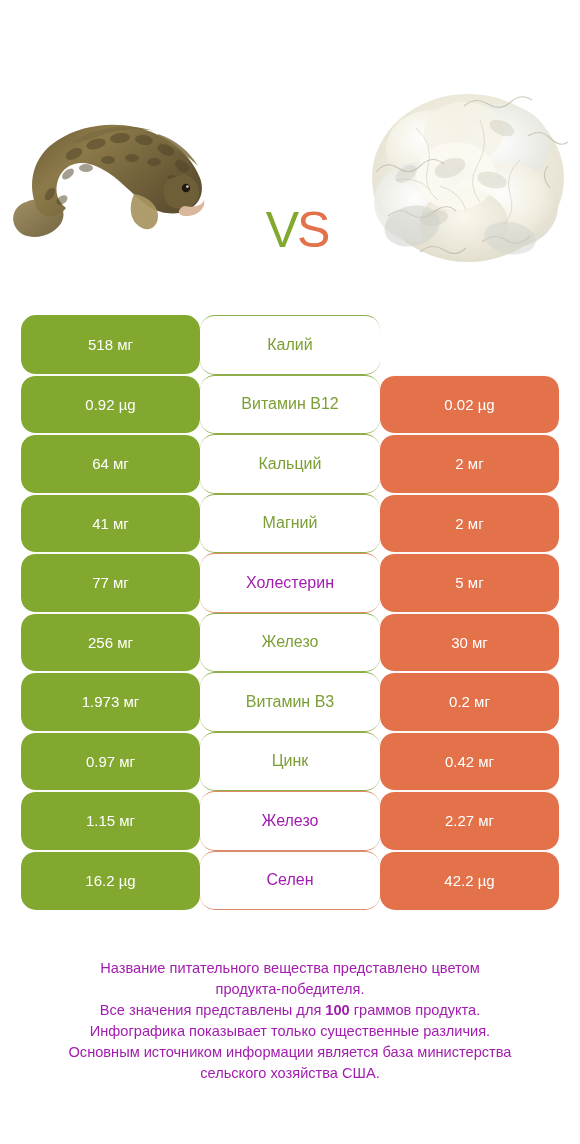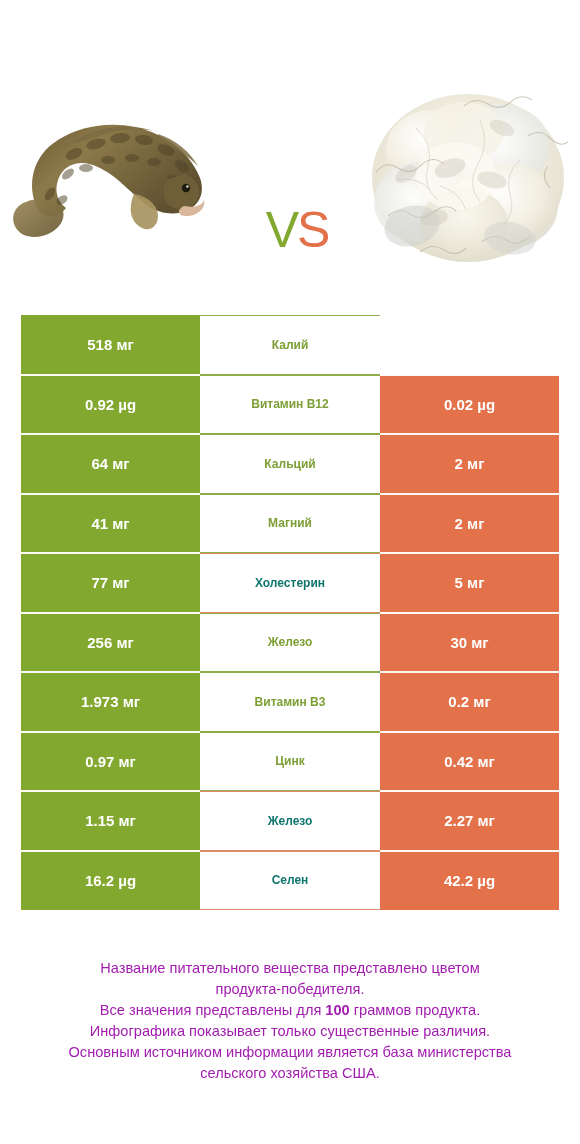"518 мг" .cell { border-radius: none -> 15px; font-weight: 700 -> 400 }
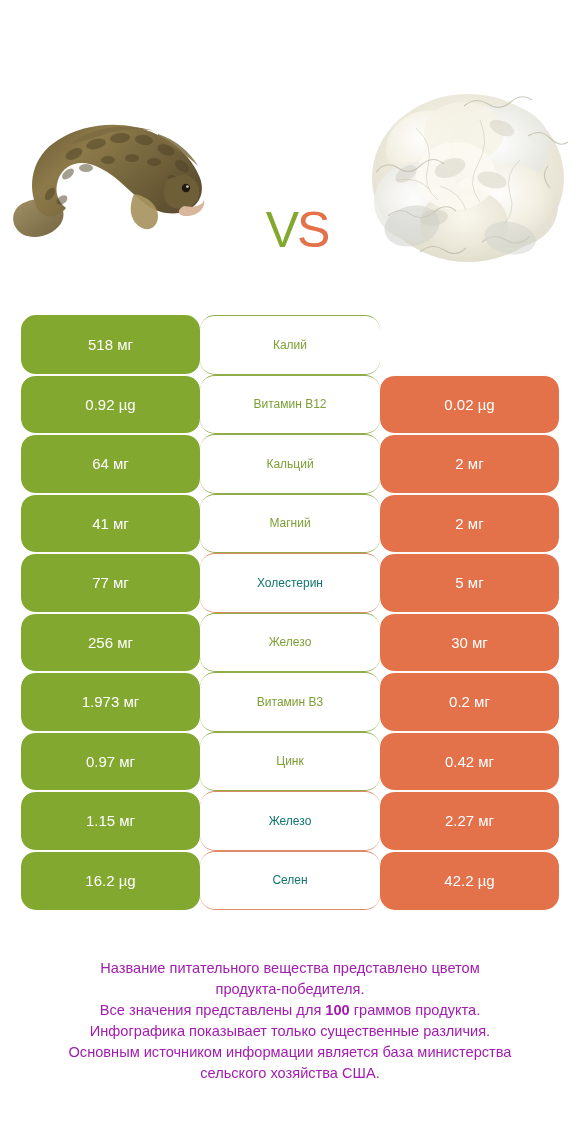"Калий" .cell-mid { font-size: 12px -> 16px }
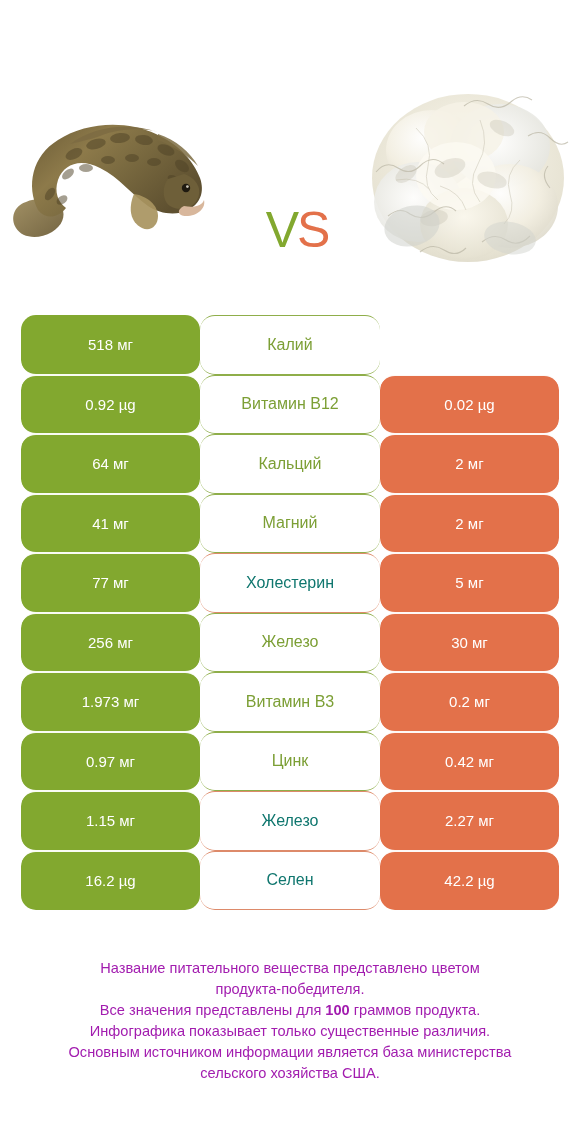"Холестерин" .mid-orange { color: #0f766e -> #a21caf }
